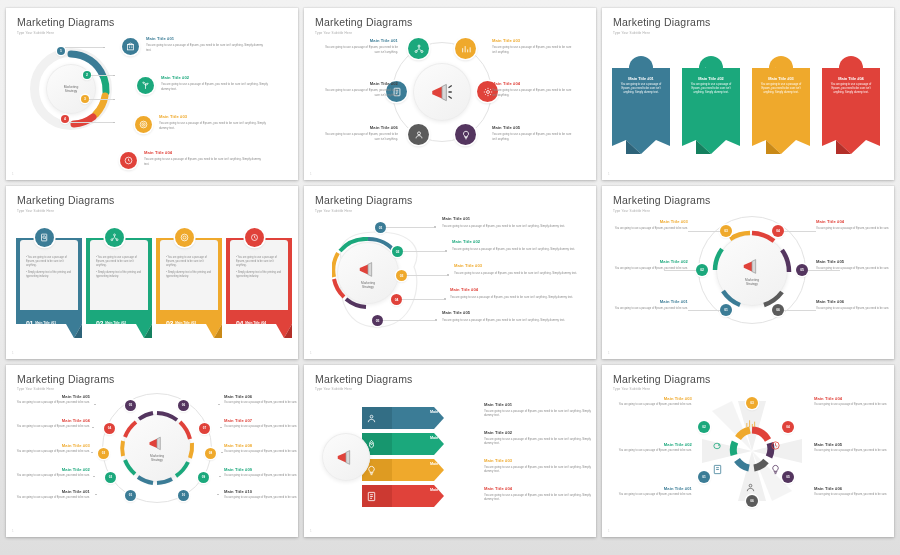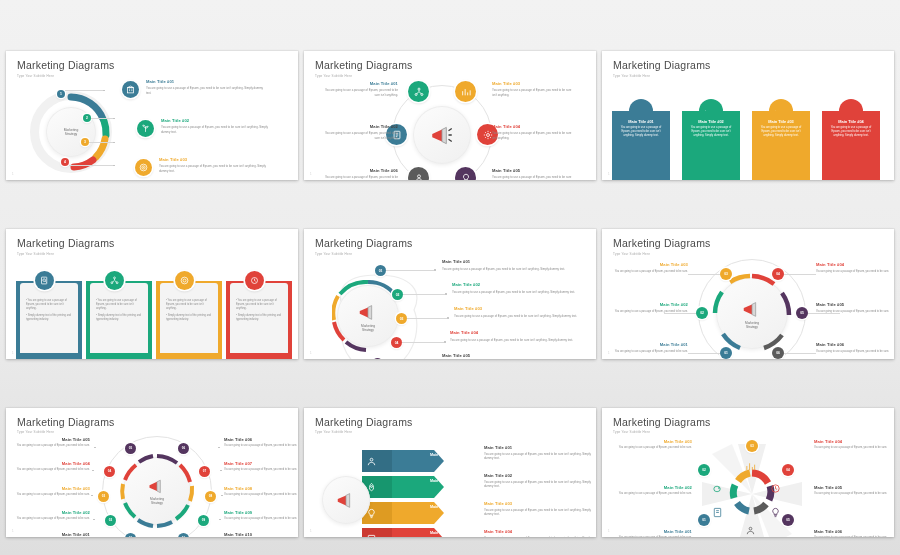"Marketing Diagrams" .slide { margin-top: 43px -> none }
